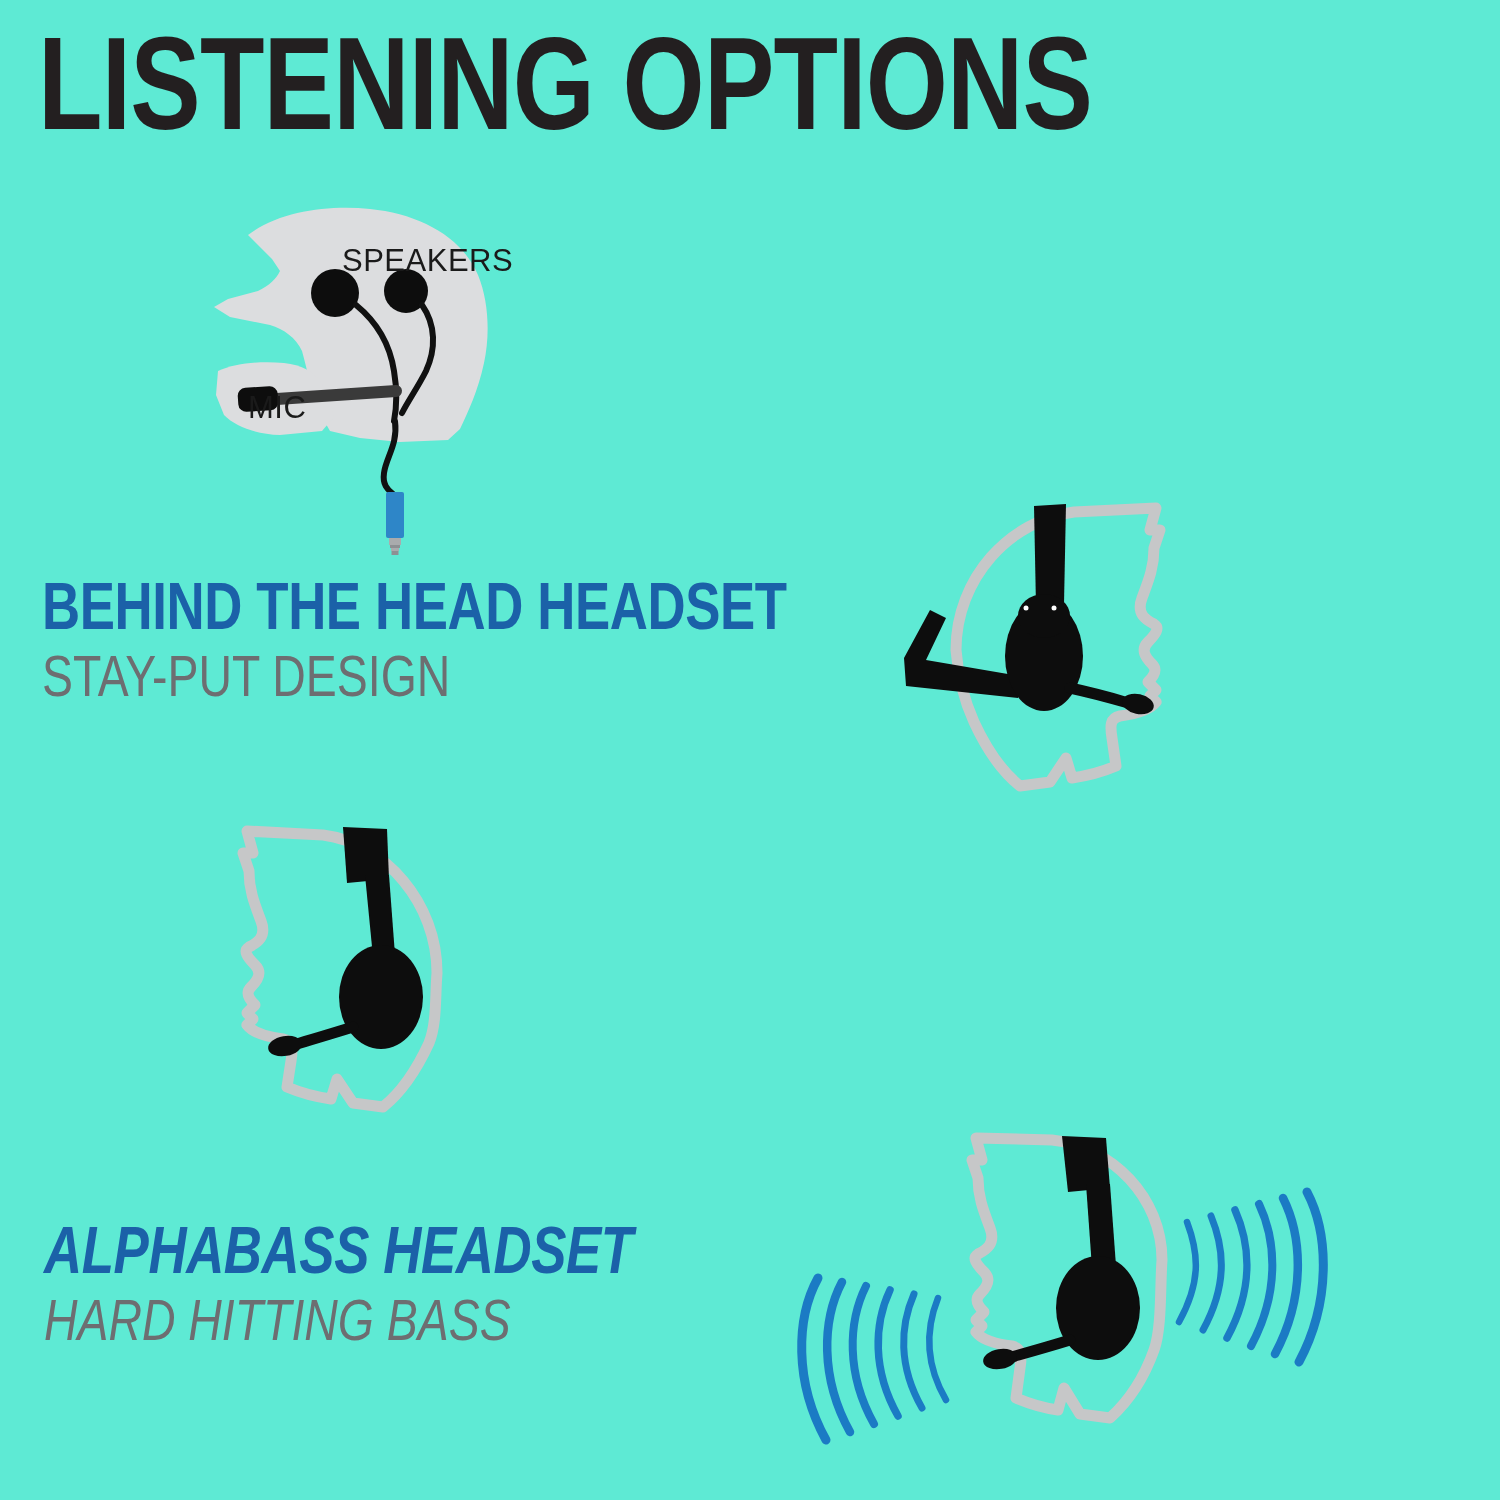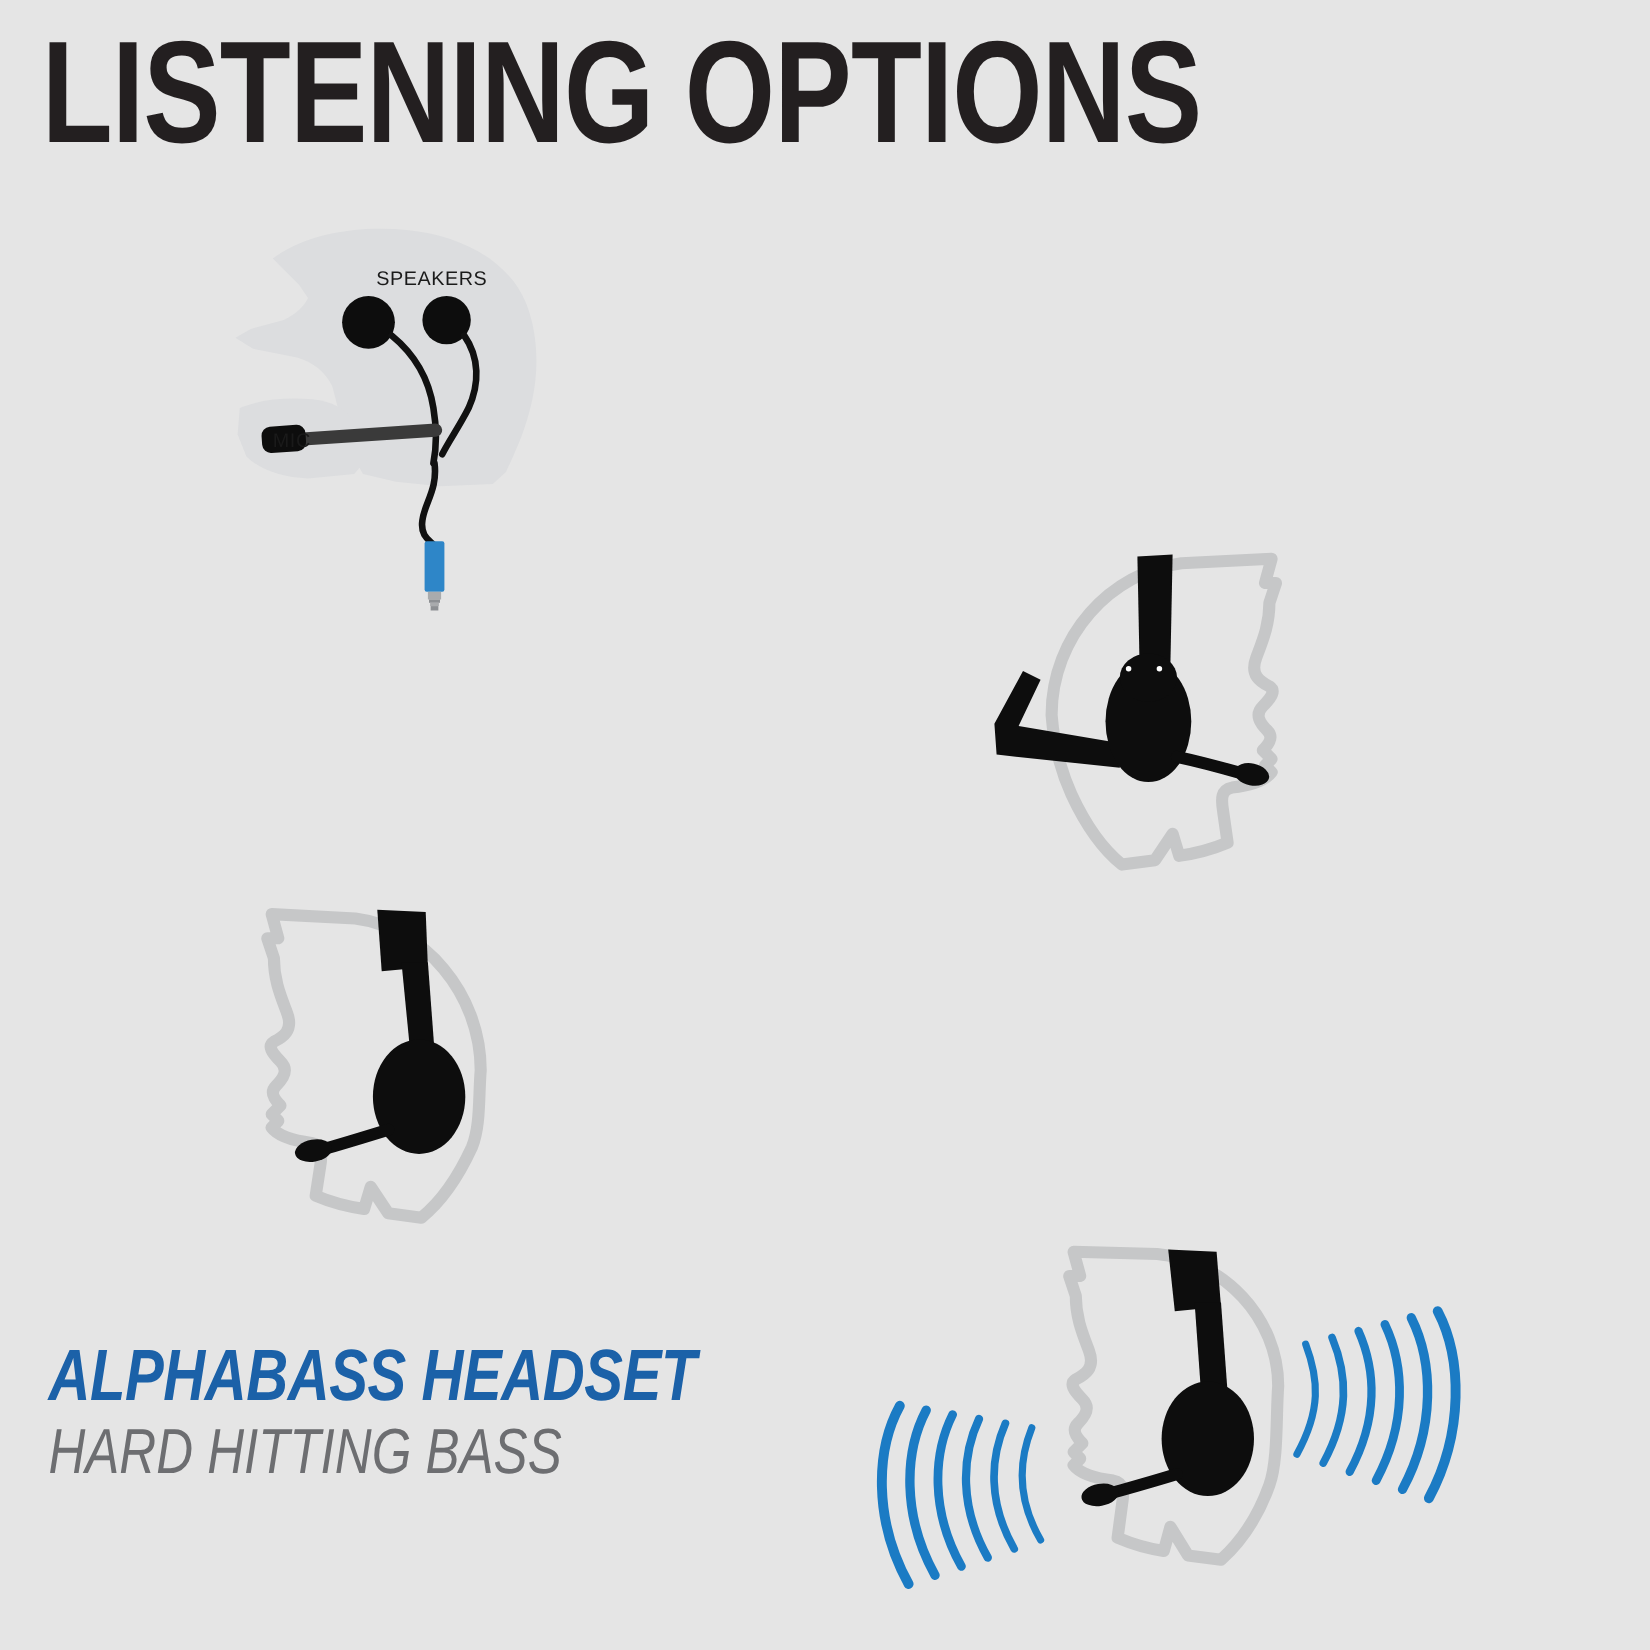"LISTENING OPTIONS" #page { background: #e5e5e5 -> #5eead4 }
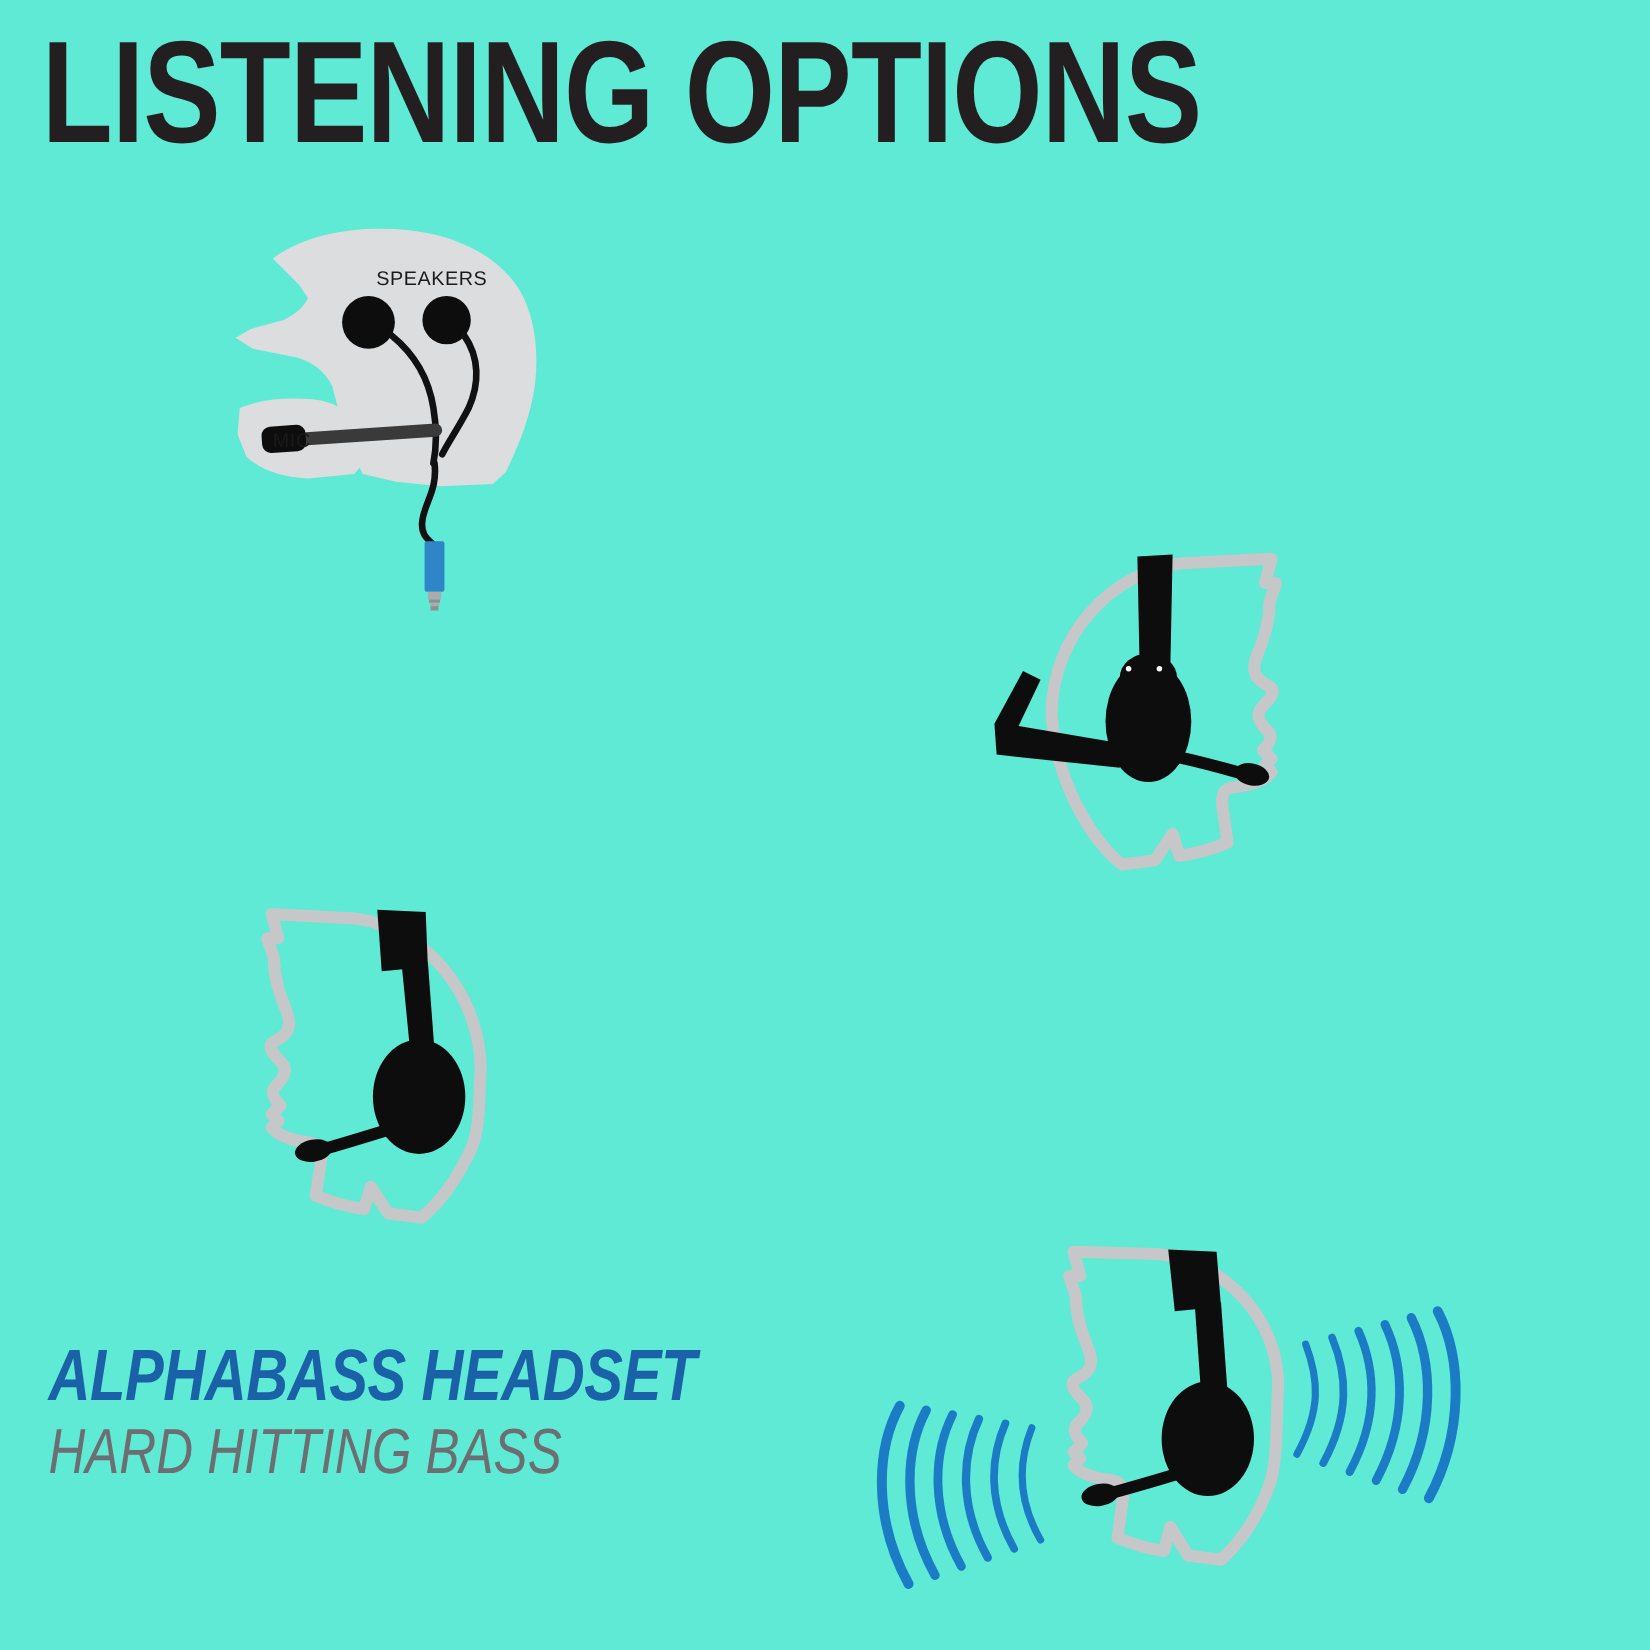"SPEAKERS" .illus-label { font-size: 18px -> 31px }
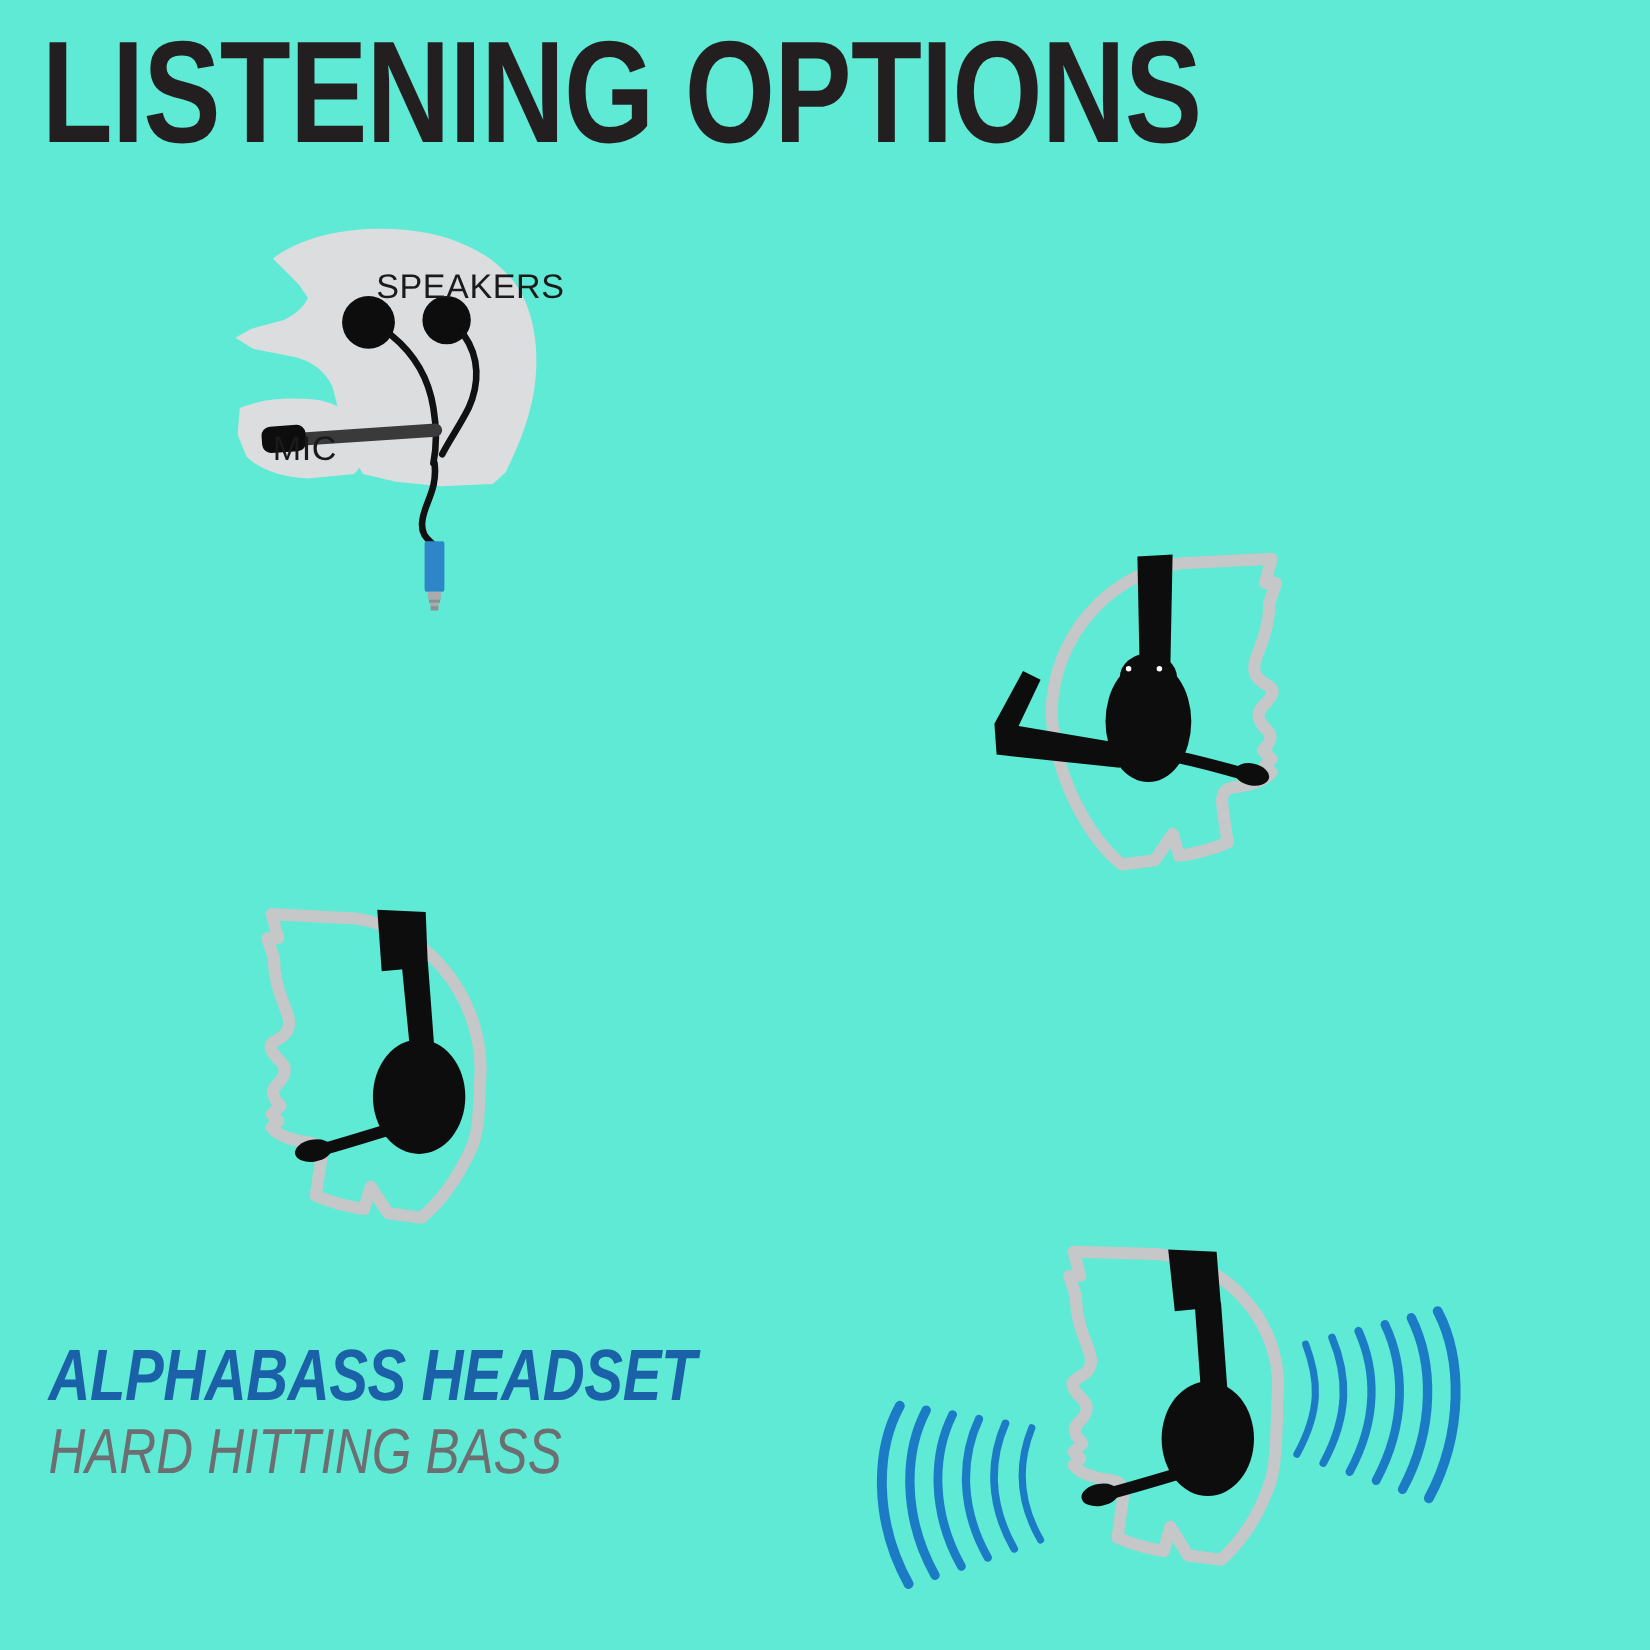"BEHIND THE HEAD HEADSET" div.text-block { html: none -> <div> <div>BEHIND THE HEAD HEADSET</div> <div>STAY-PUT DESIGN</div> </div> }
